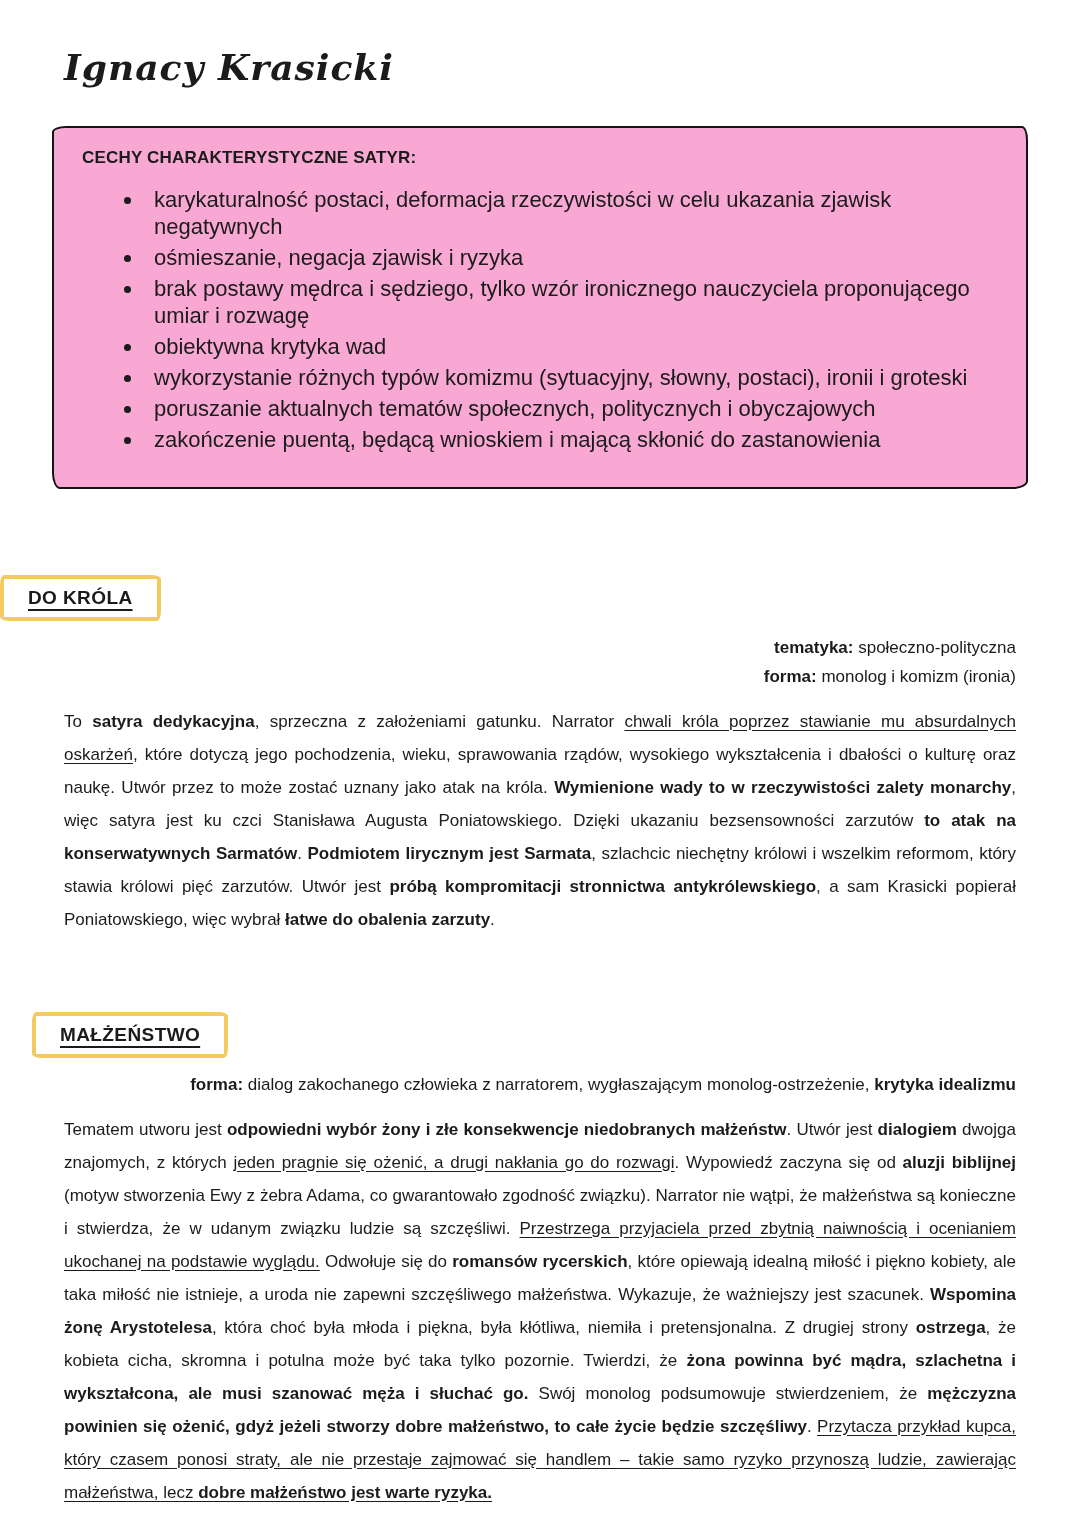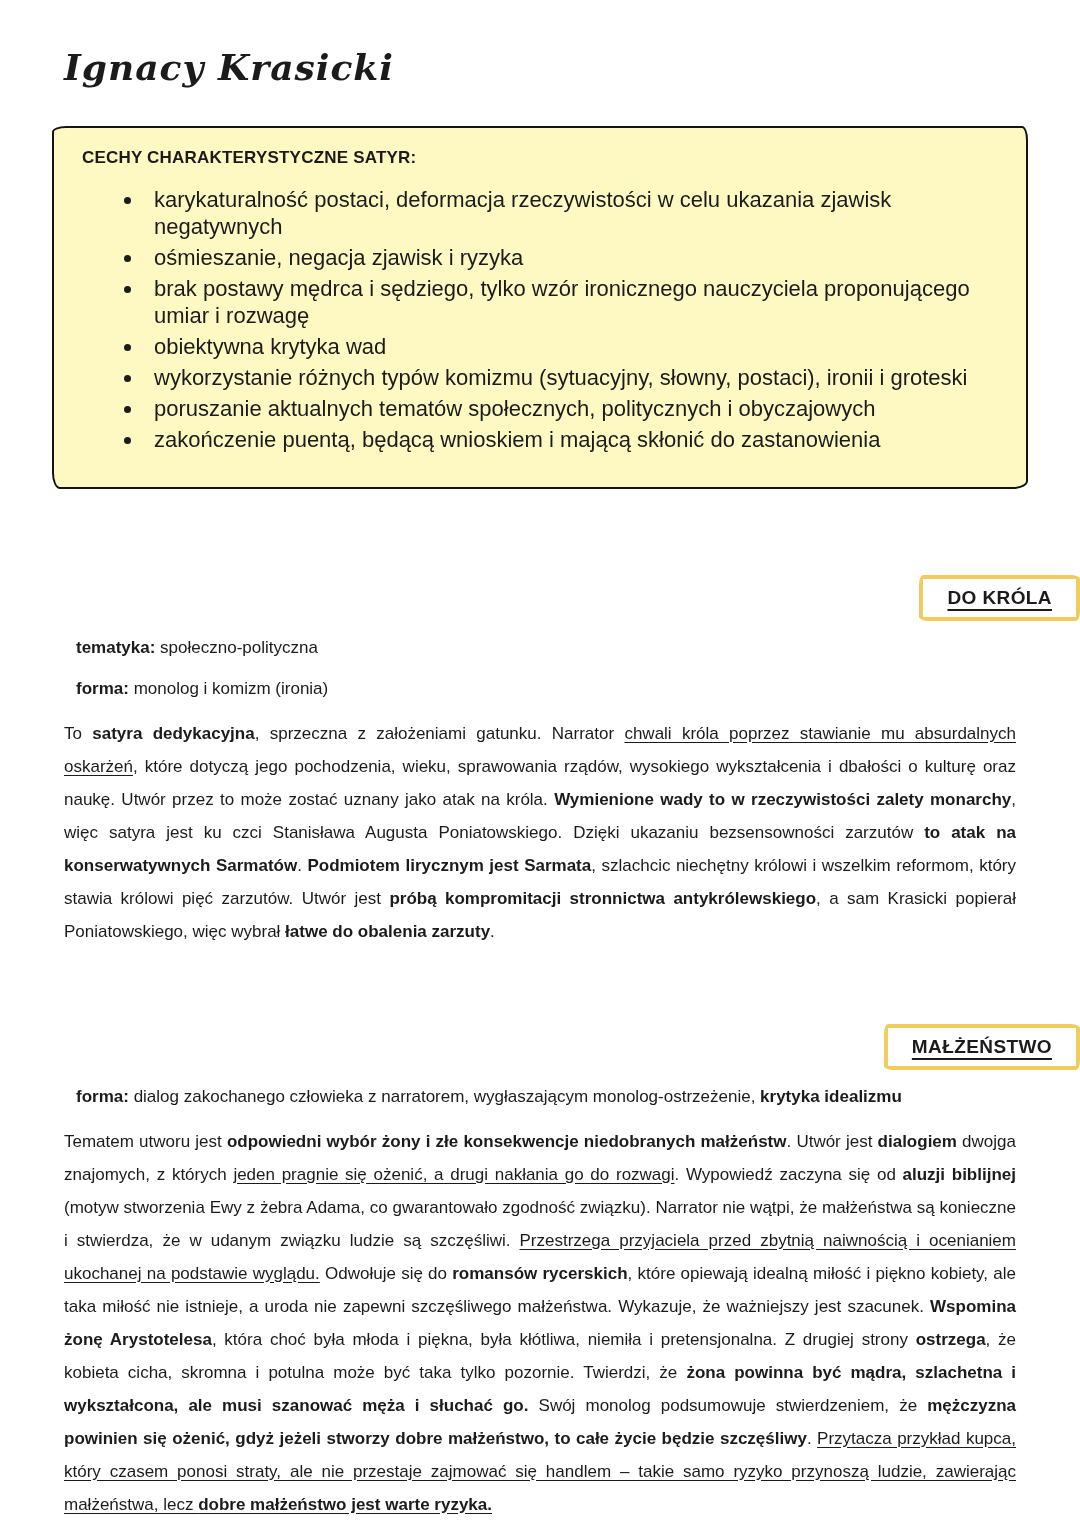"CECHY CHARAKTERYSTYCZNE SATYR:" .features-box { background: #fef9c3 -> #f9a8d4 }
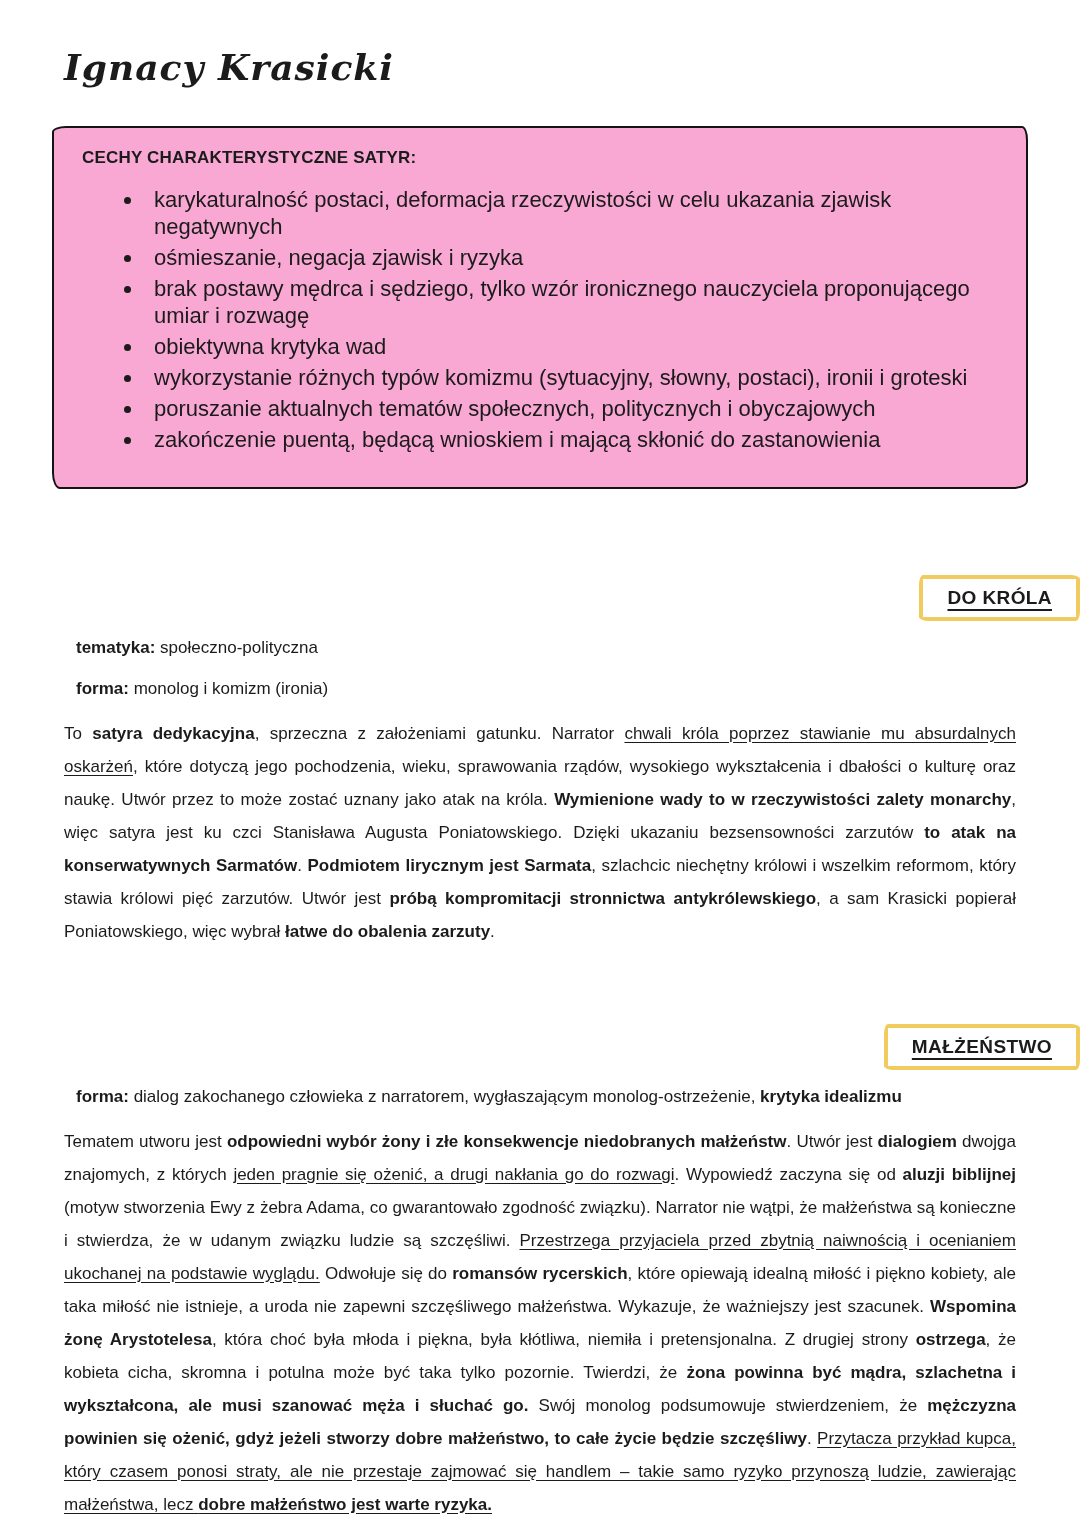"DO KRÓLA" .heading-row { text-align: right -> left }
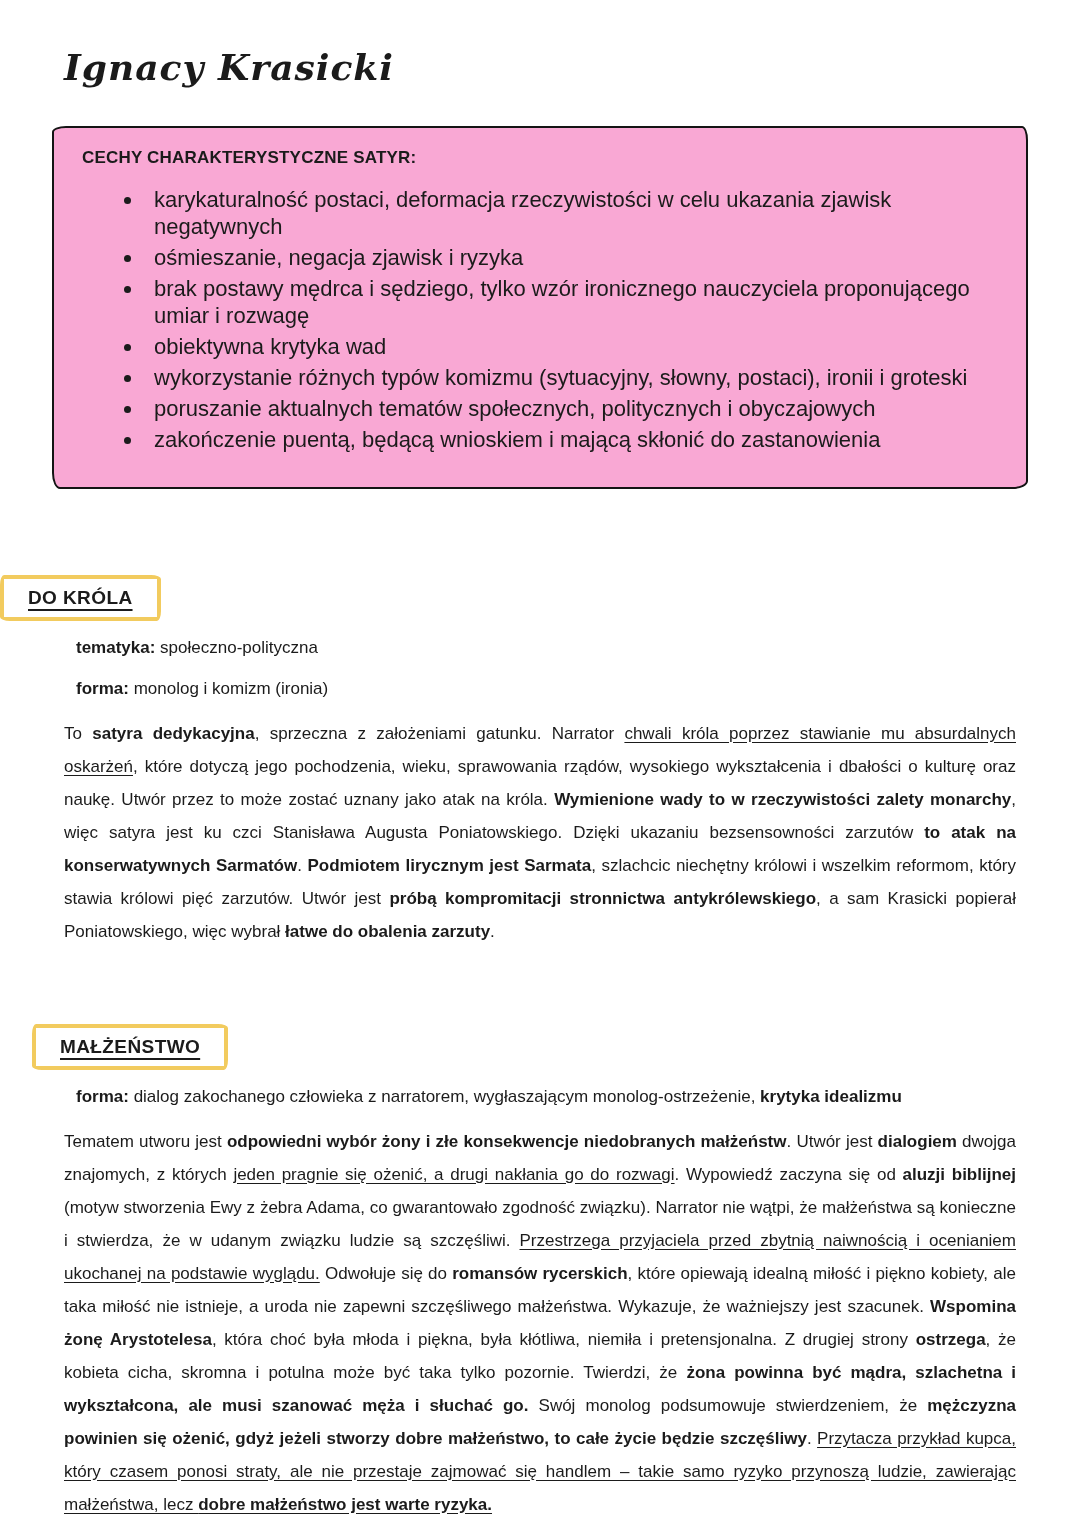"tematyka: społeczno-polityczna" .meta-line { margin: 12px -> 0; text-align: none -> right }
